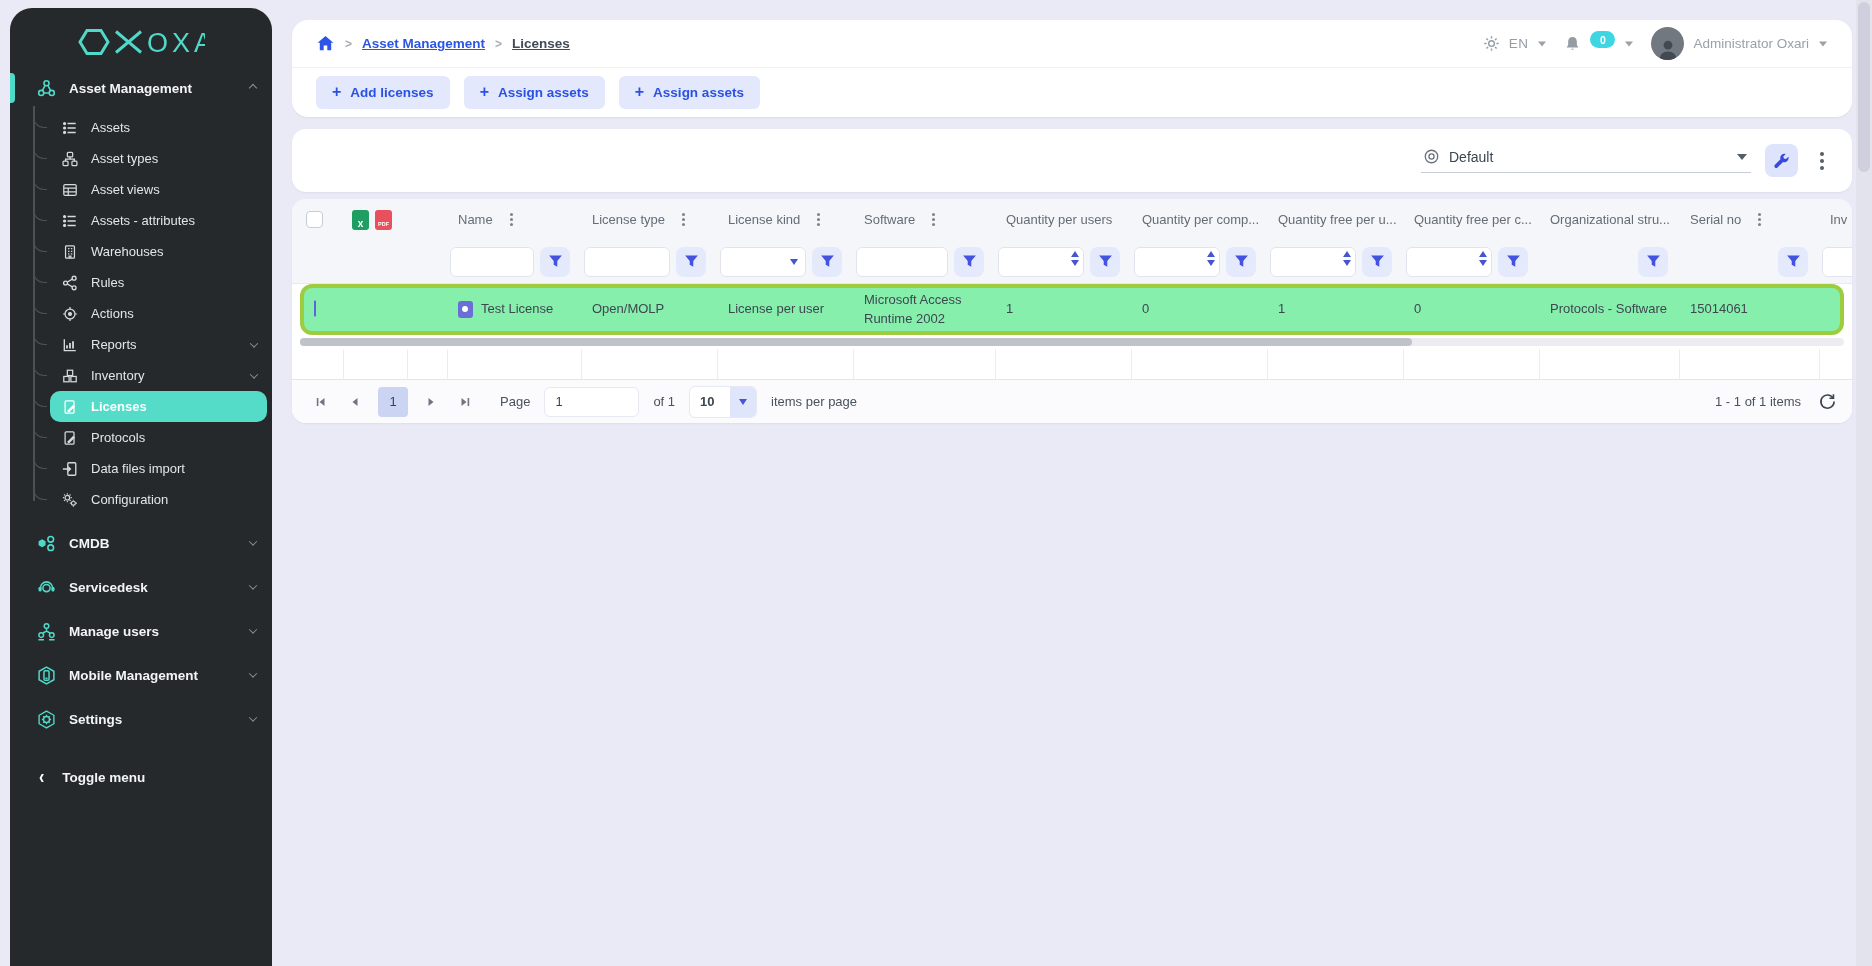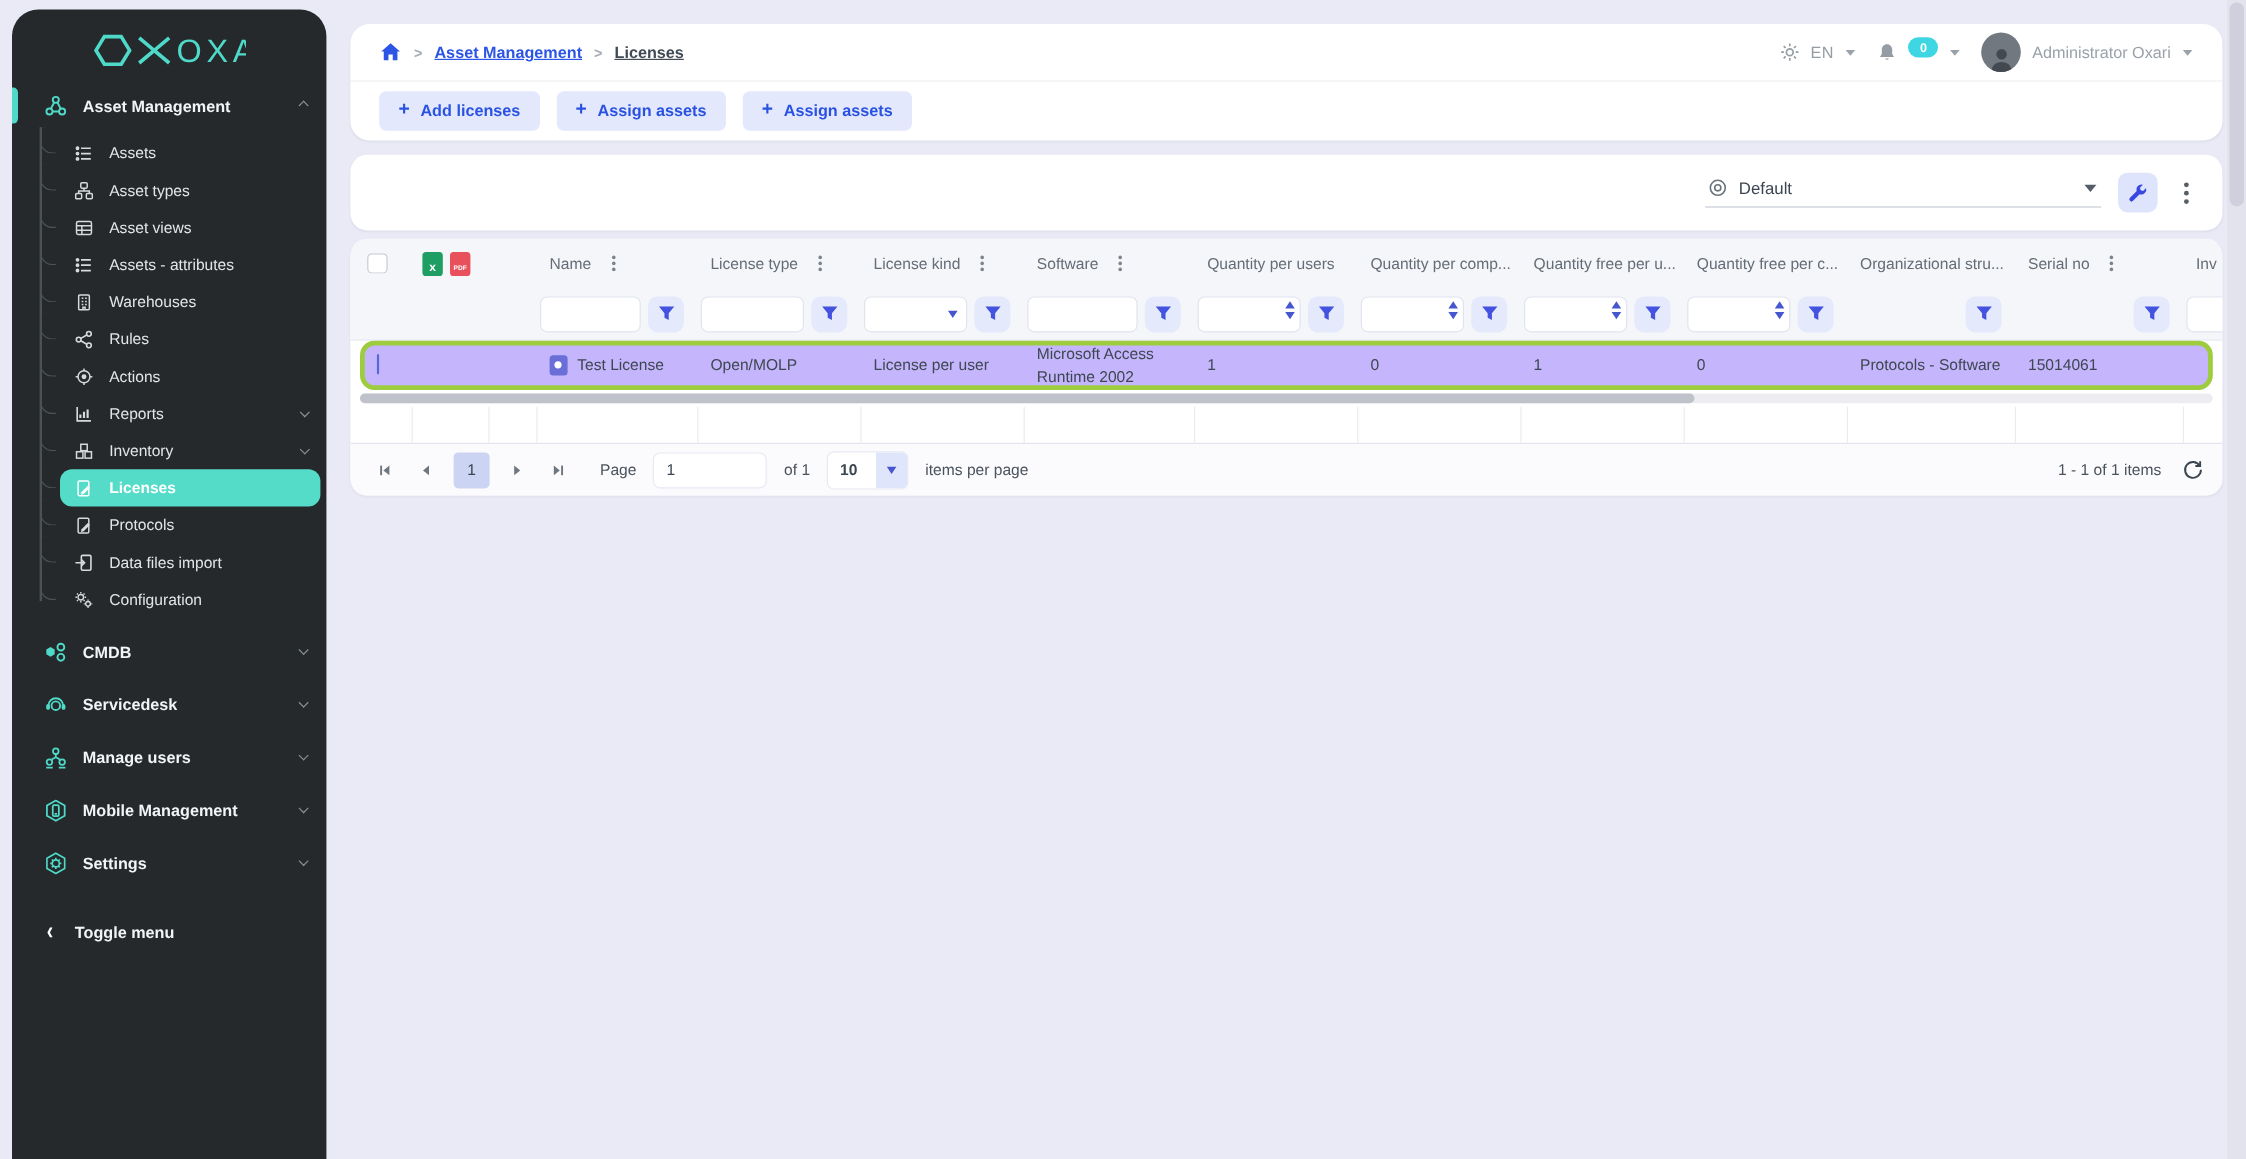"Test License" .g-row { background: #c4b5fd -> #86efac; height: 41px -> 51px }
